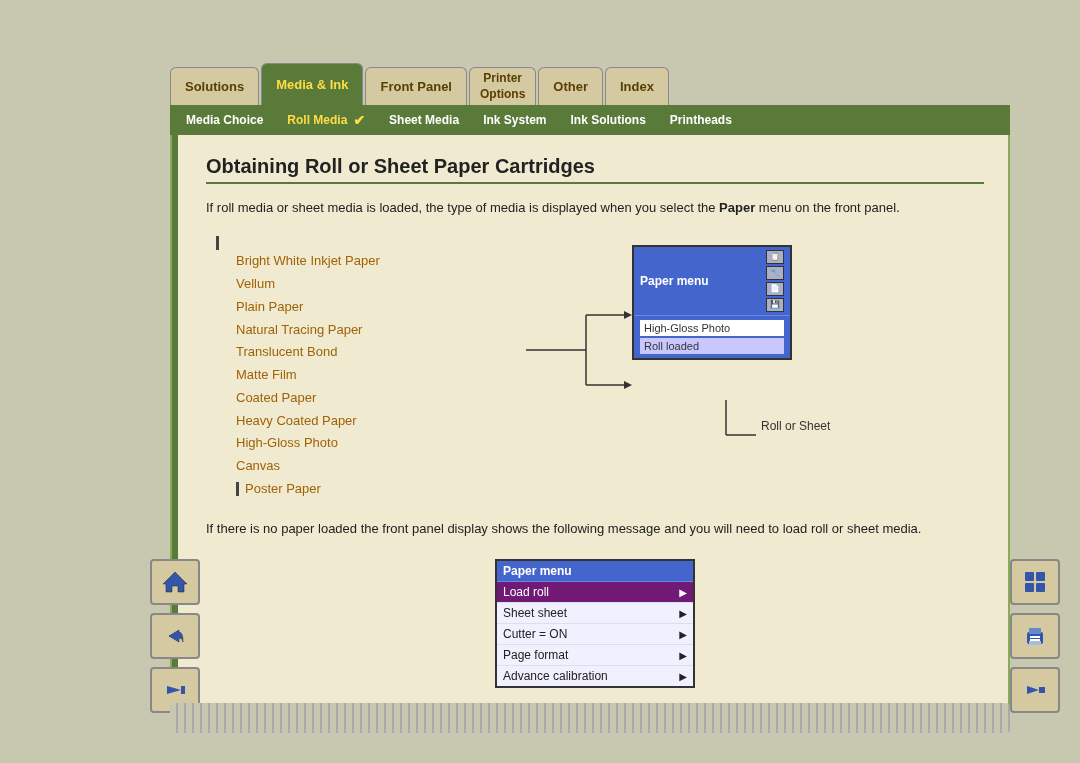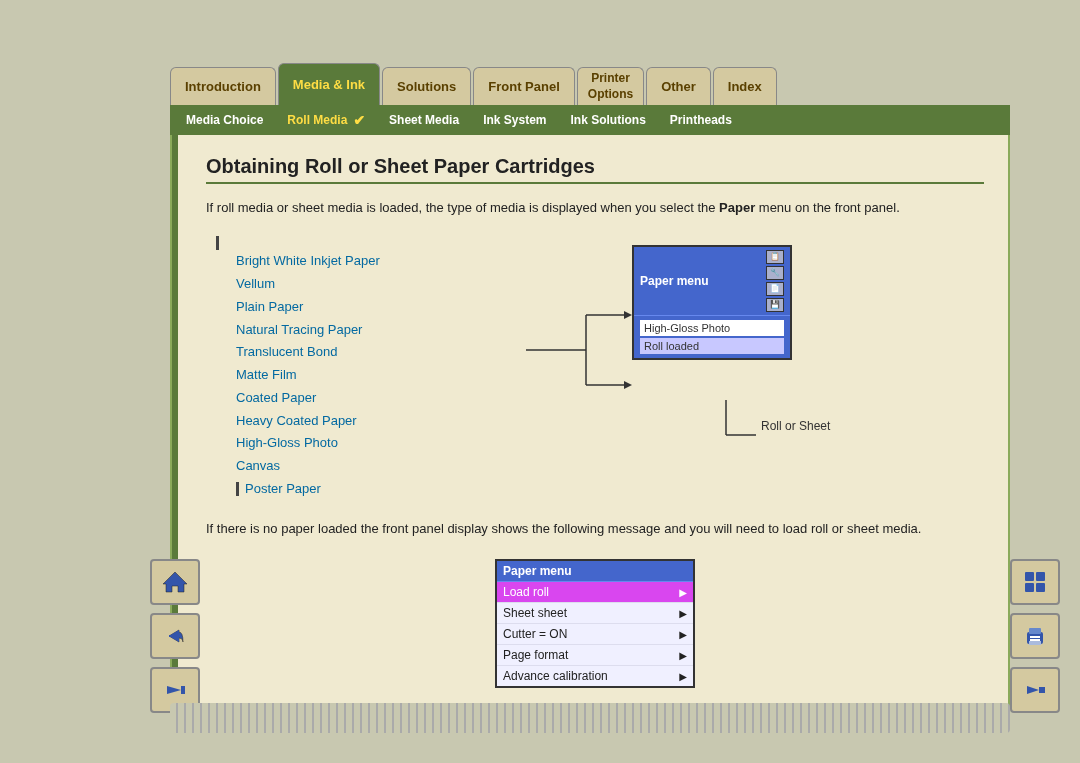"Introduction" div.top-tab { html: <div> <span>Introduction</span> </div> -> none }
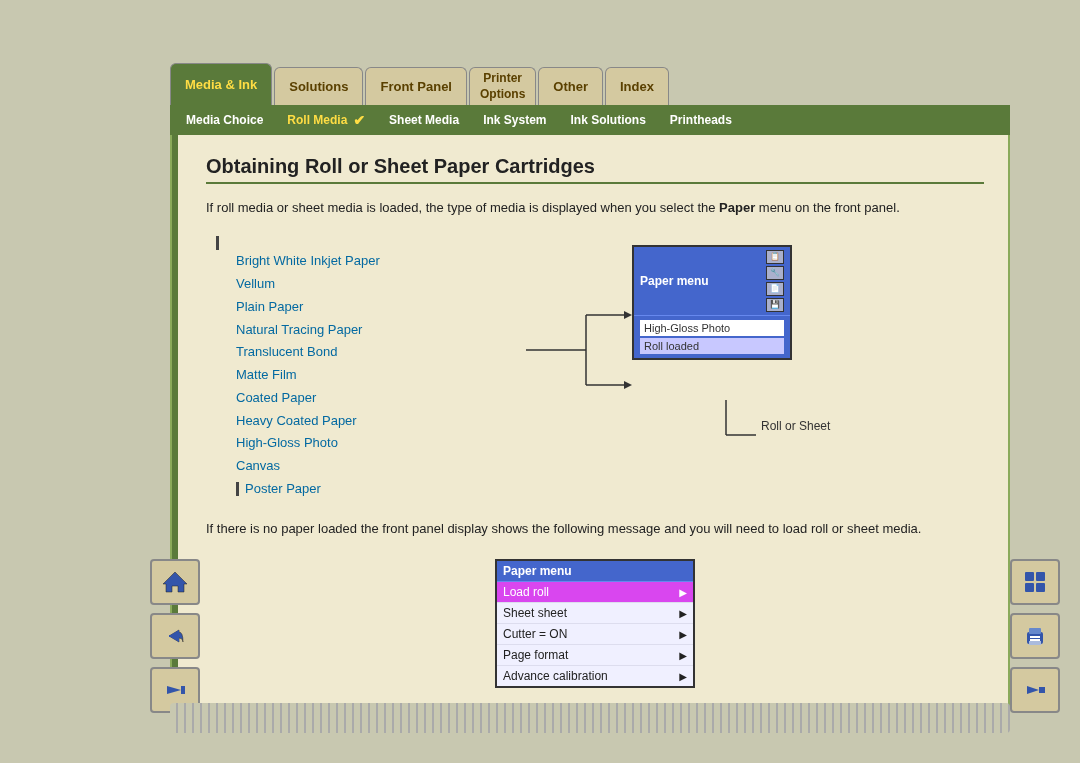"Media & Ink" div.top-tab { order: before "Solutions" -> after "Solutions" }
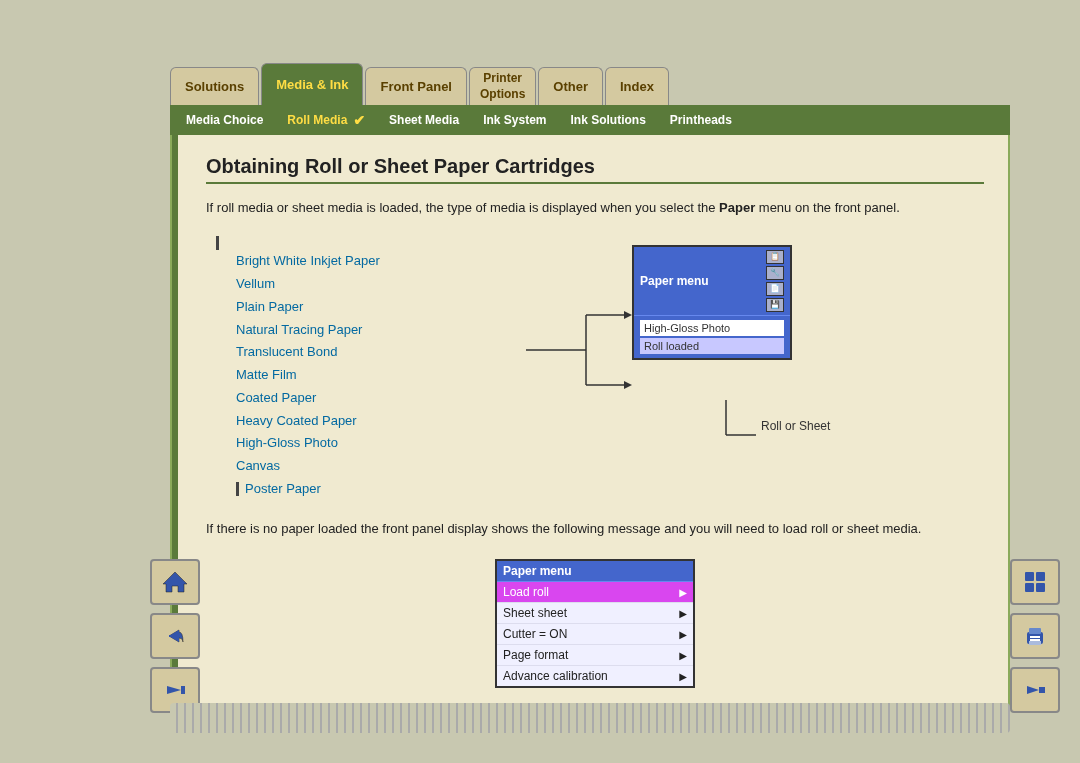"Bright White Inkjet Paper" .media-list li { color: #0369a1 -> #a16207 }
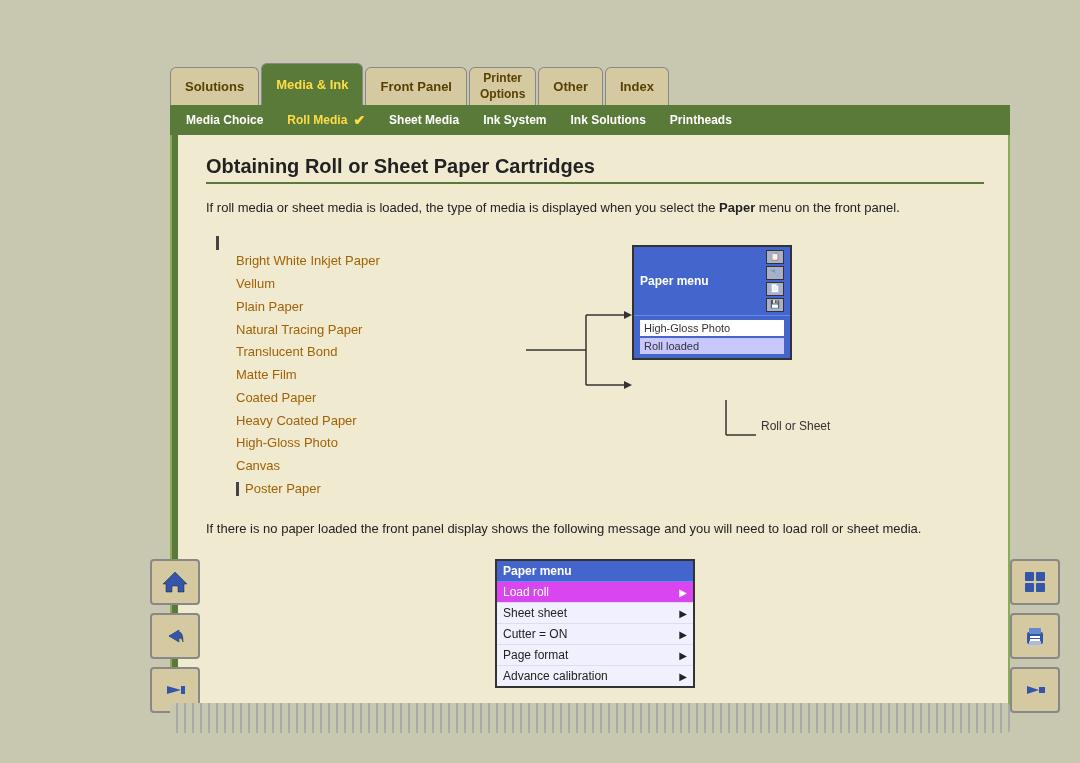"Load roll" .bottom-menu-item-selected { background: #d946ef -> #701a75 }
